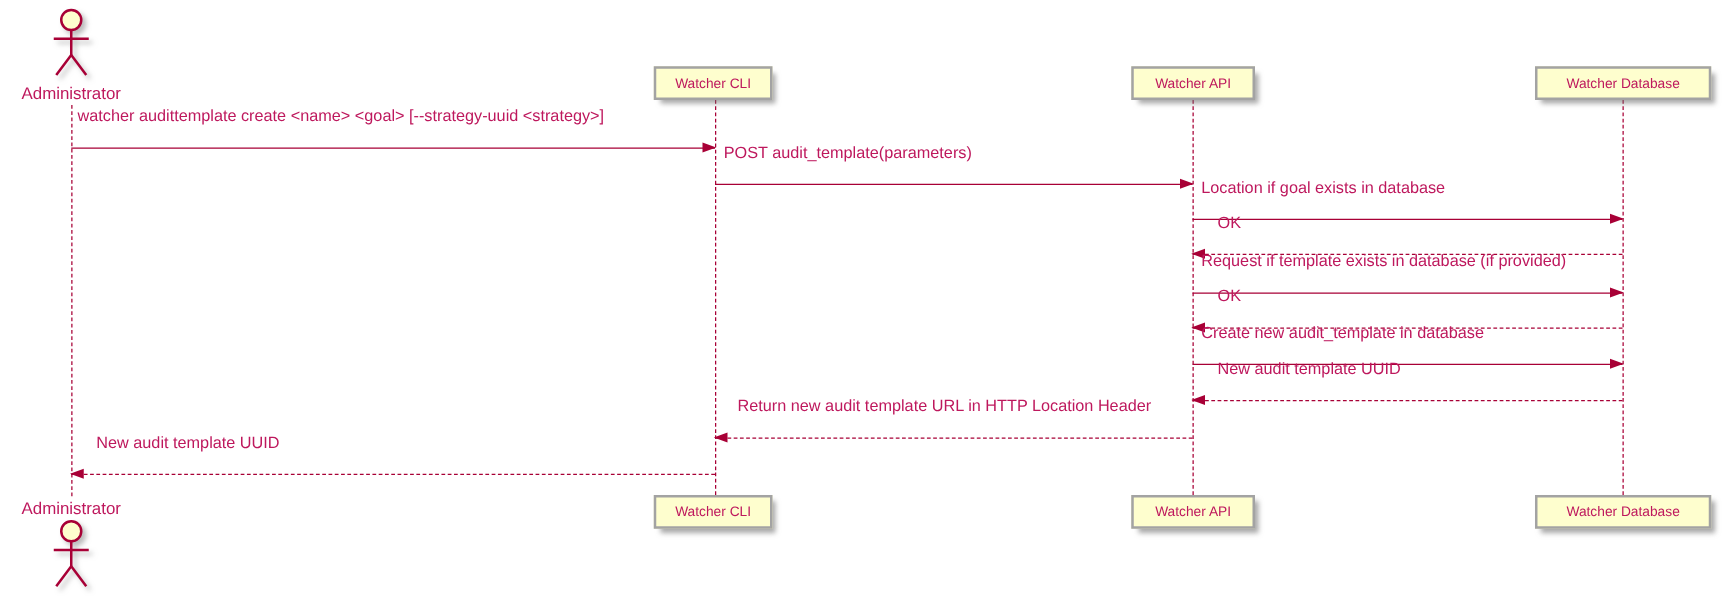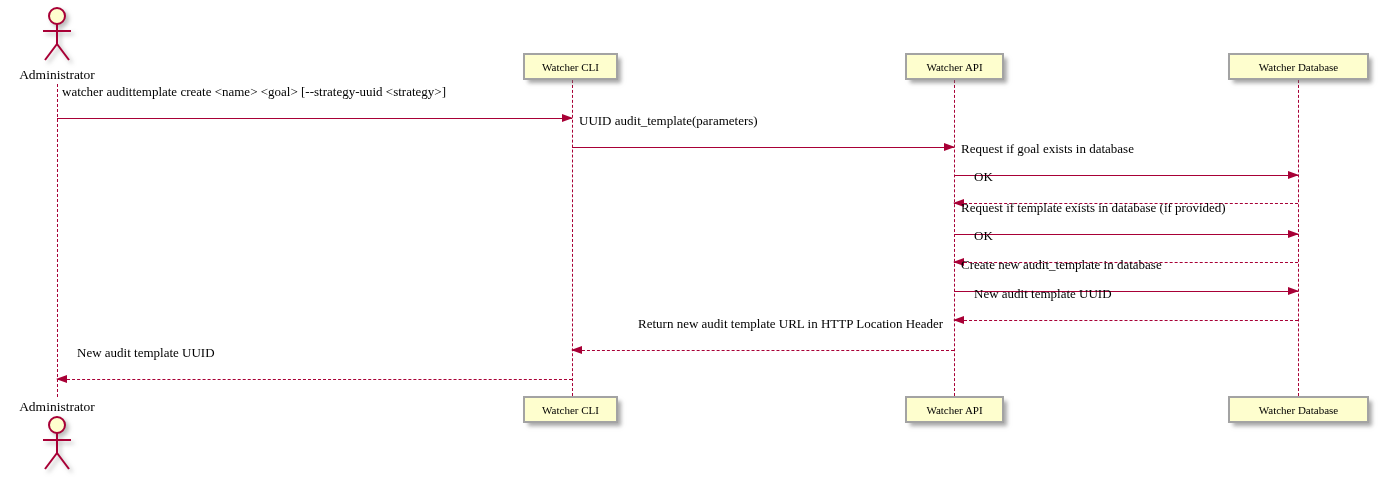"Administrator" #canvas { color: #000000 -> #be185d; font-family: Liberation Serif, serif -> Liberation Sans, sans-serif }
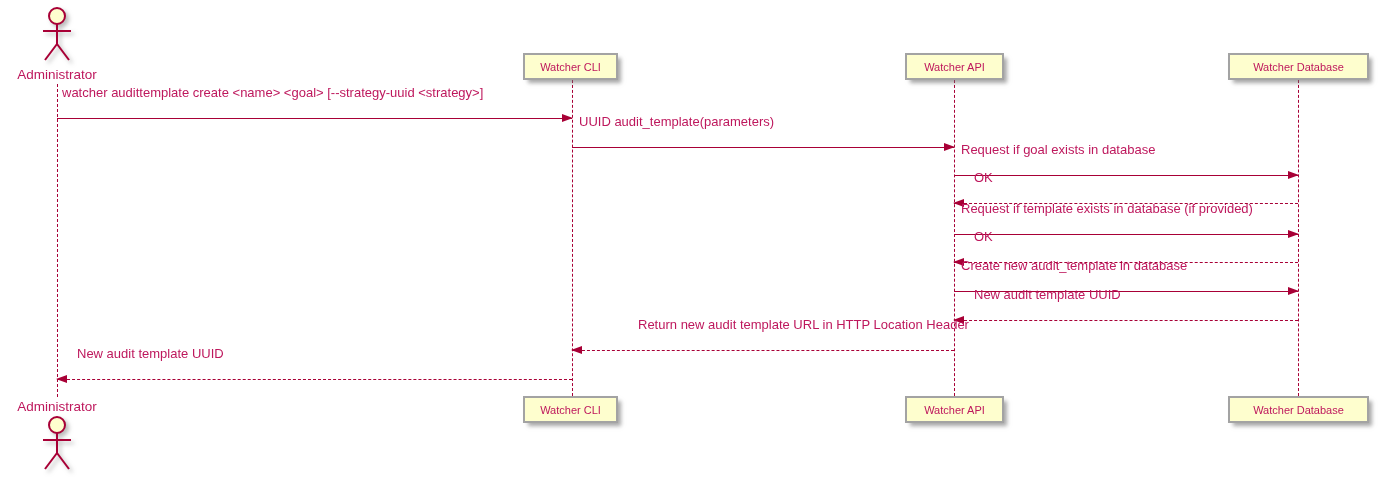"UUID audit_template(parameters)" span.msg-label { text: UUID -> POST }
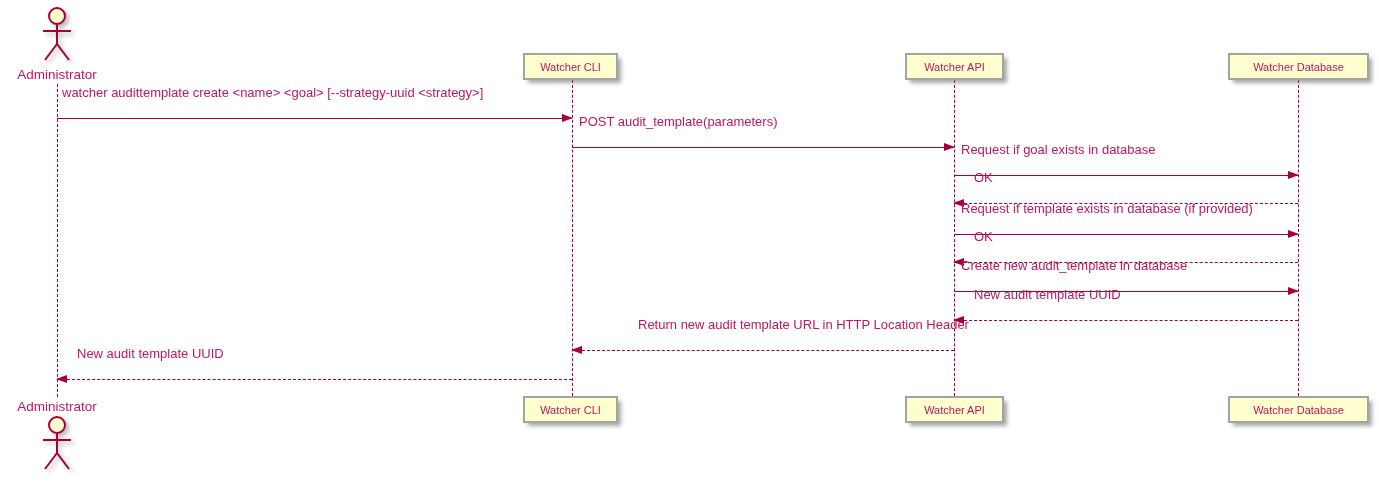"Request if goal exists in" span.msg-label { text: Request -> Location }
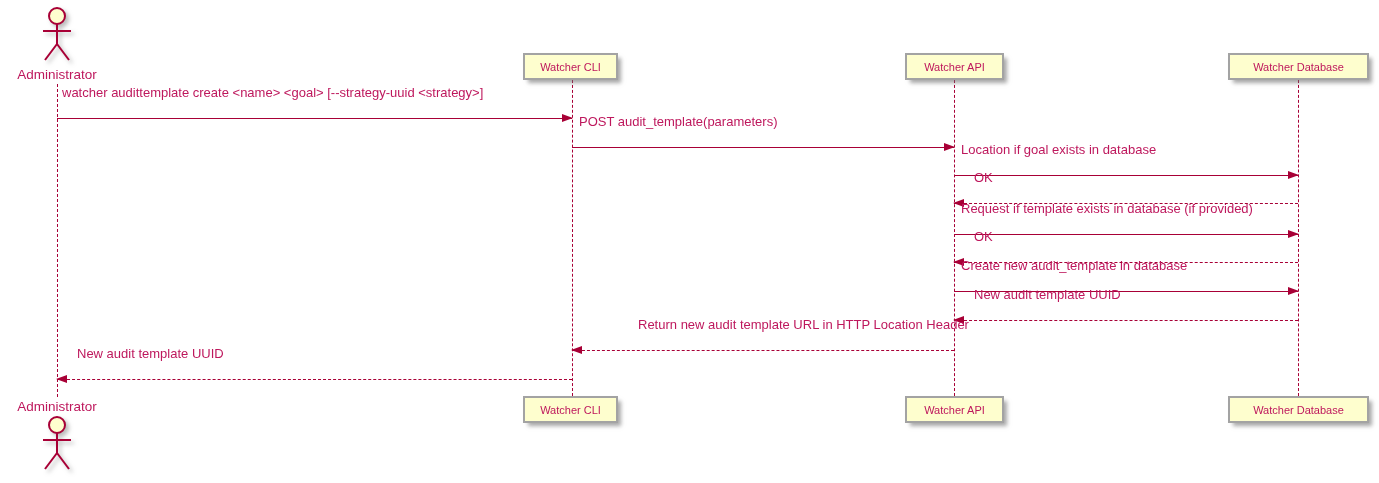"Return new audit template URL" span.msg-label { margin-left: 48px -> none }
